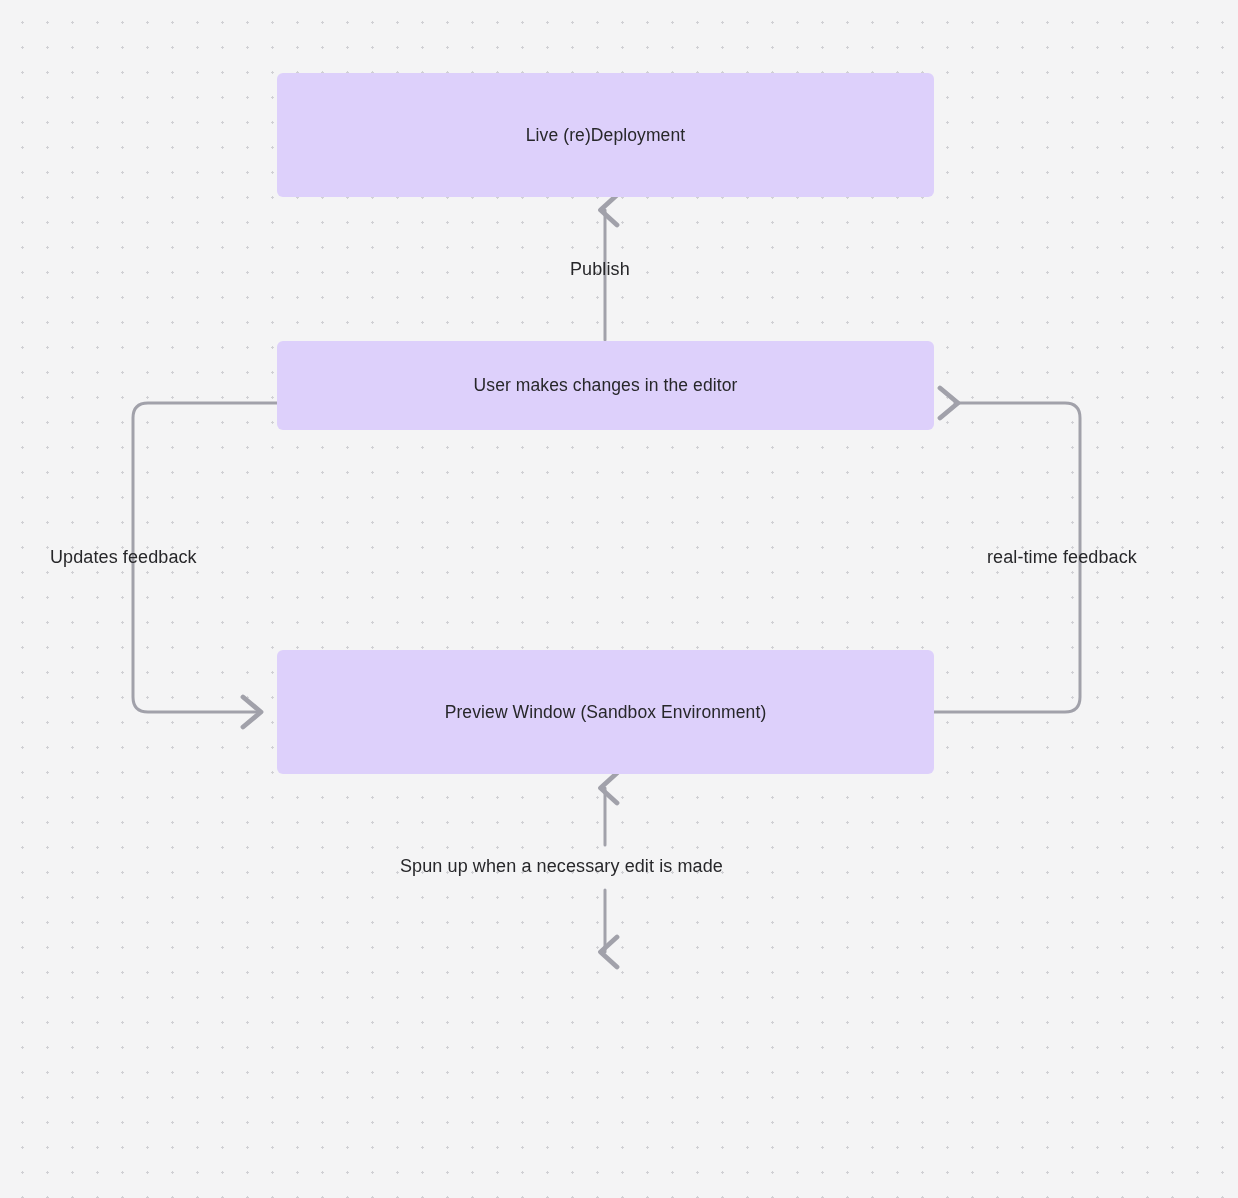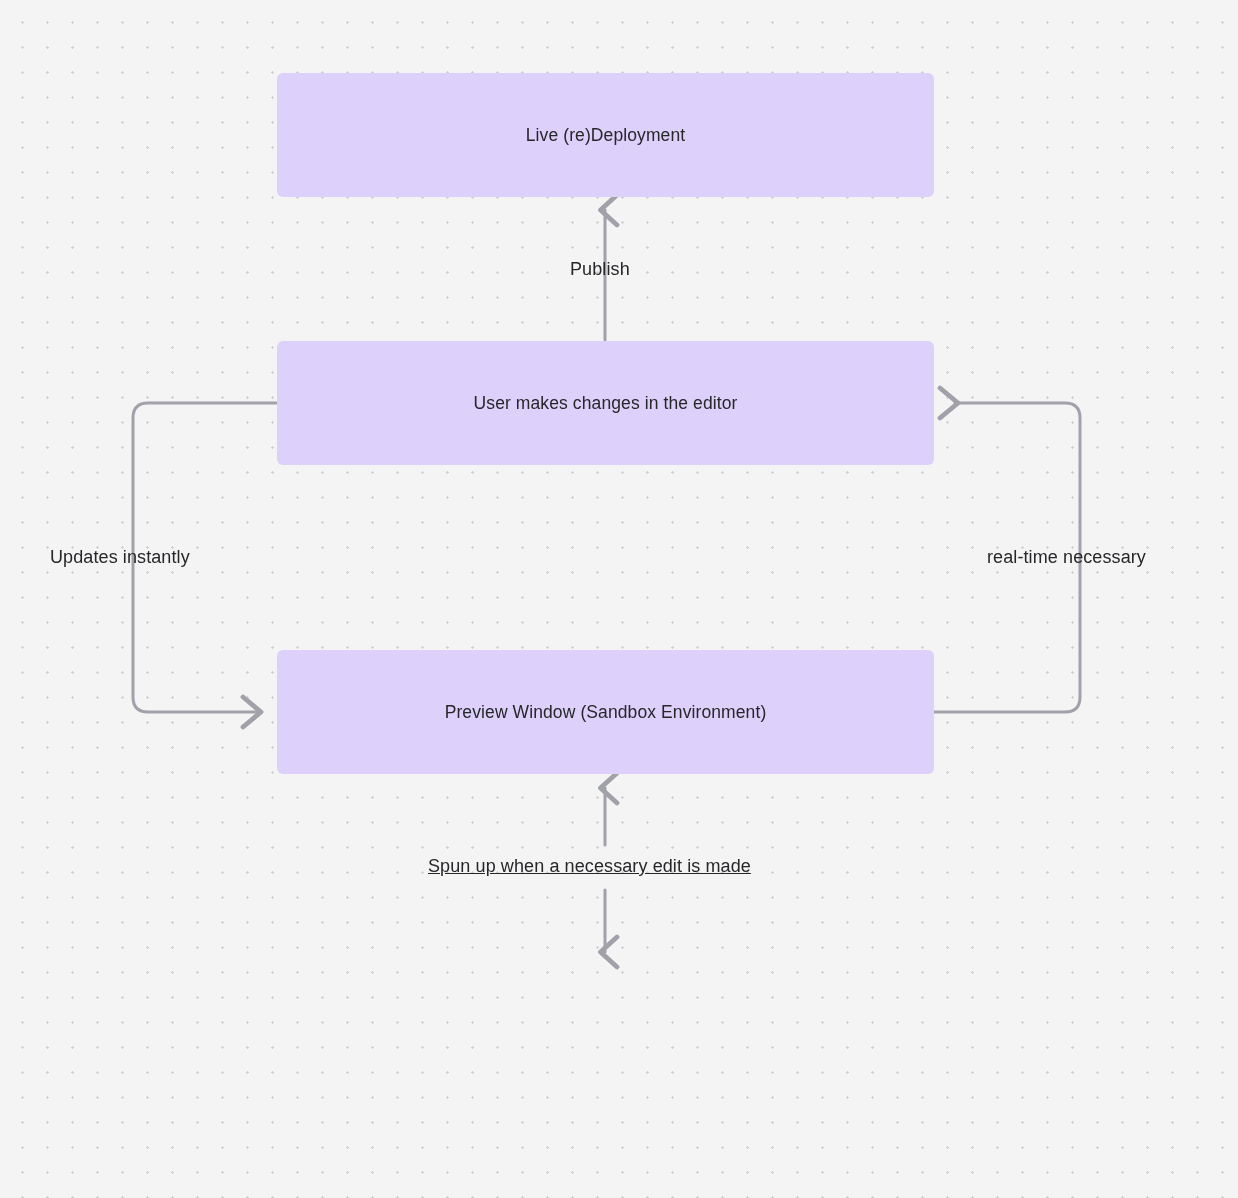"User makes changes in the" div.node { height: 124px -> 89px }
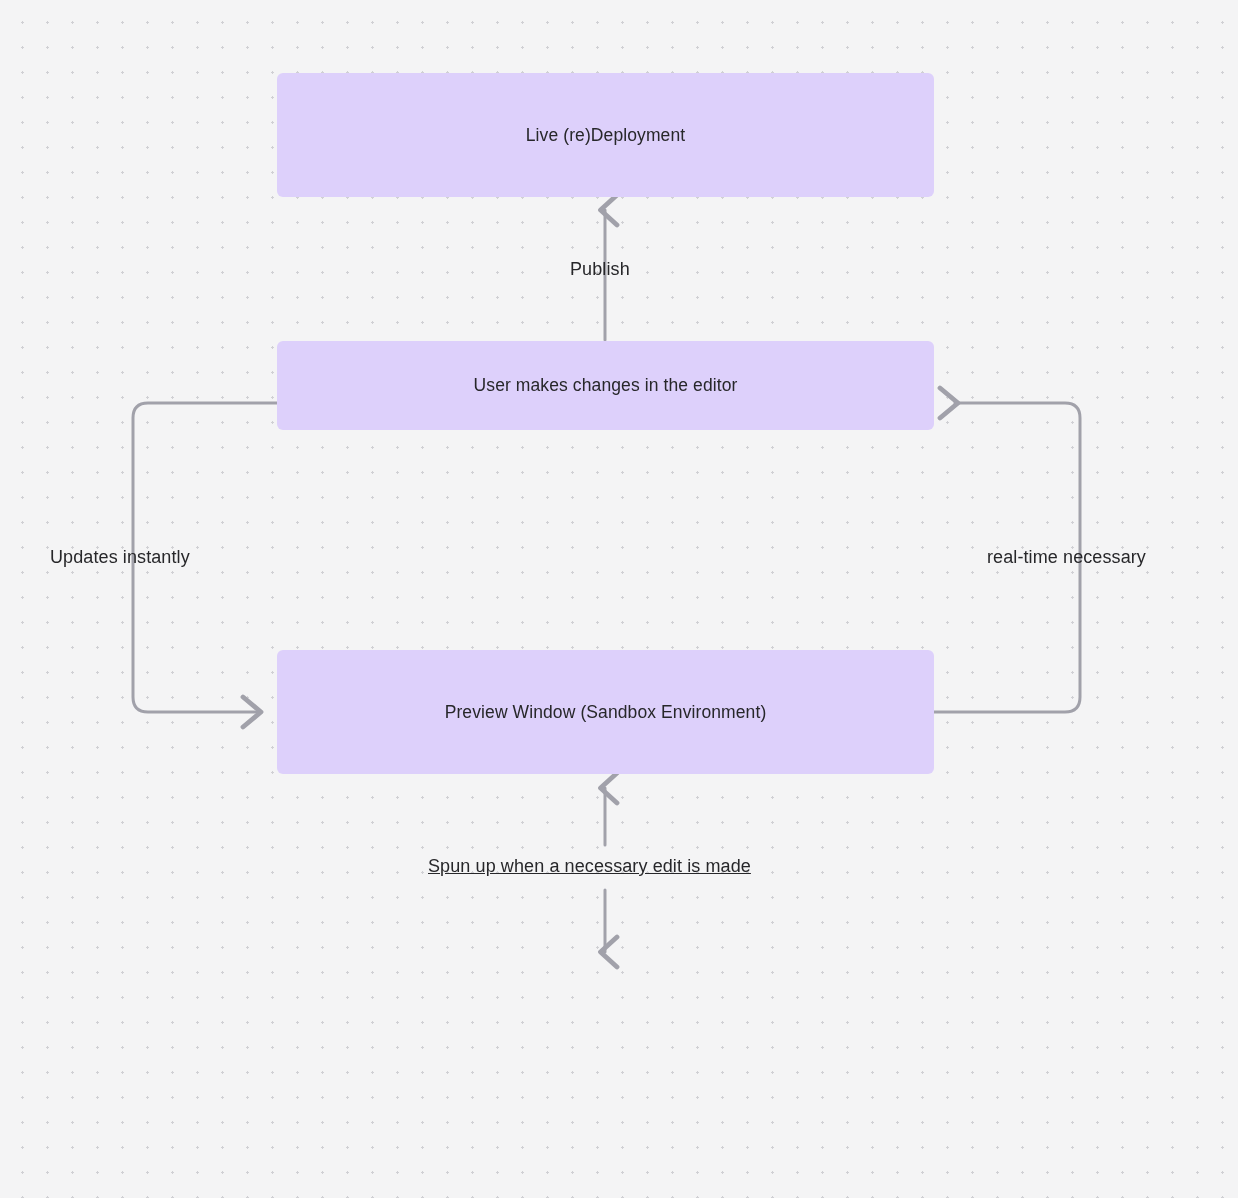"Updates instantly" div.edge-label { text: instantly -> feedback }
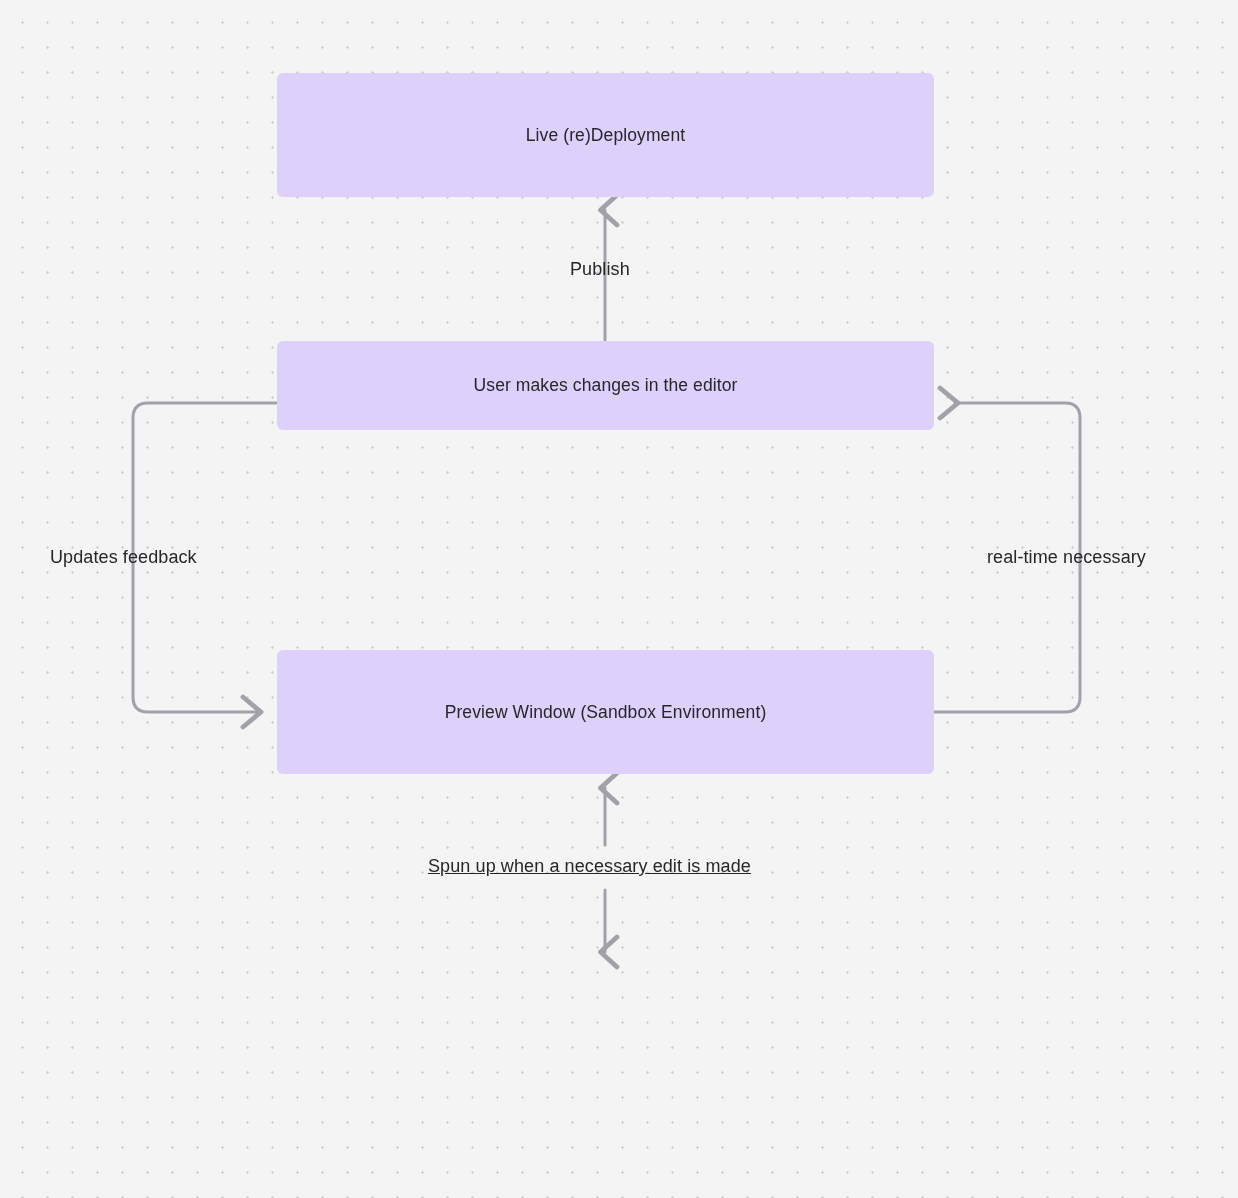"real-time necessary" div.edge-label { text: necessary -> feedback }
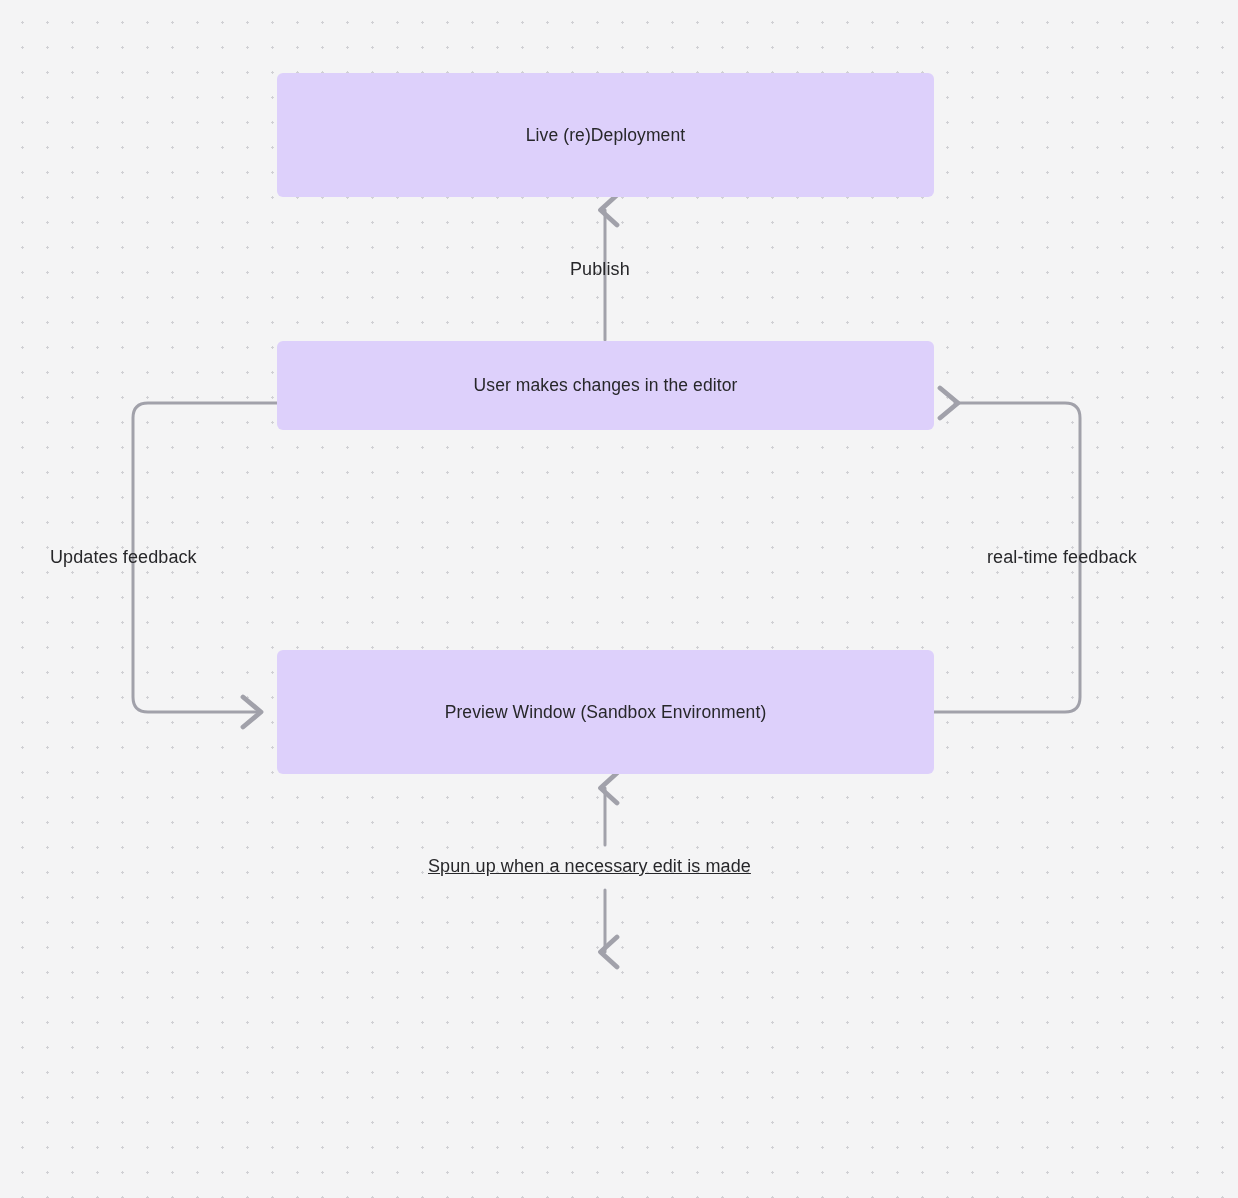"Spun up when a necessary" div.edge-label { left: 428px -> 400px; text-decoration: underline -> none }
